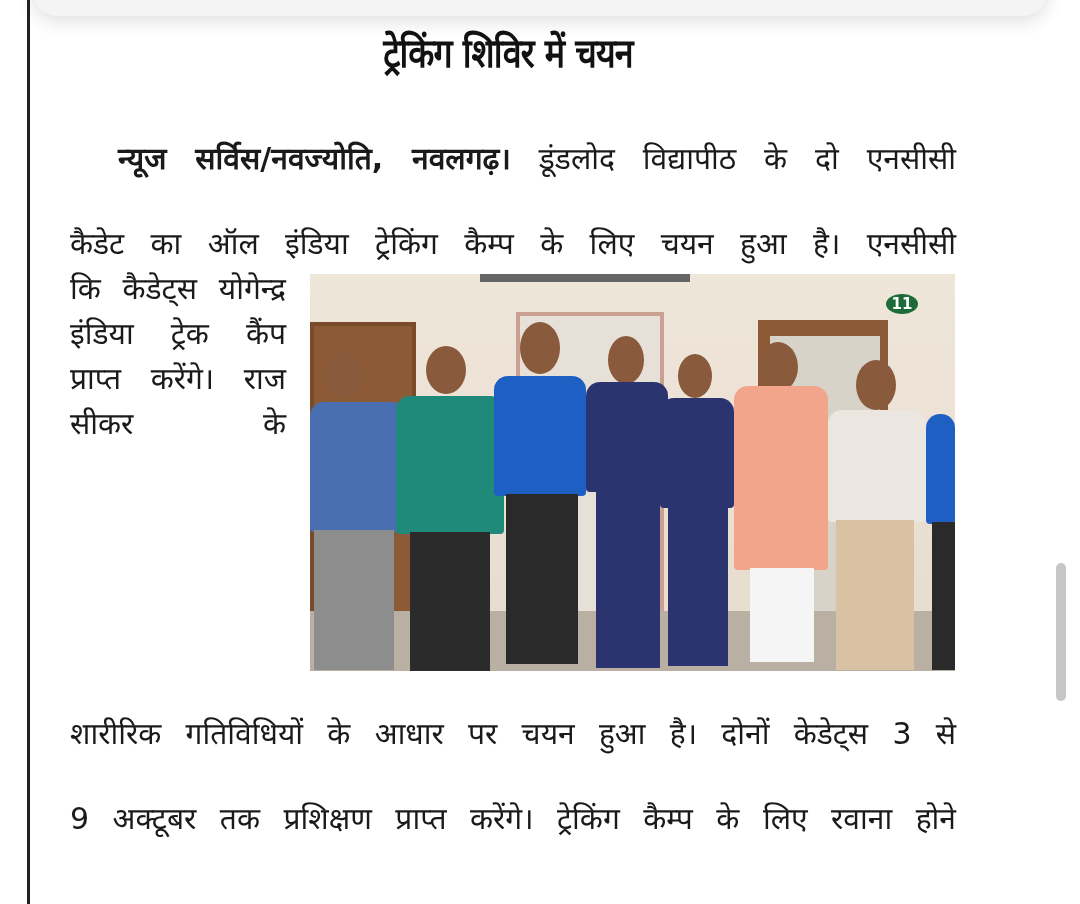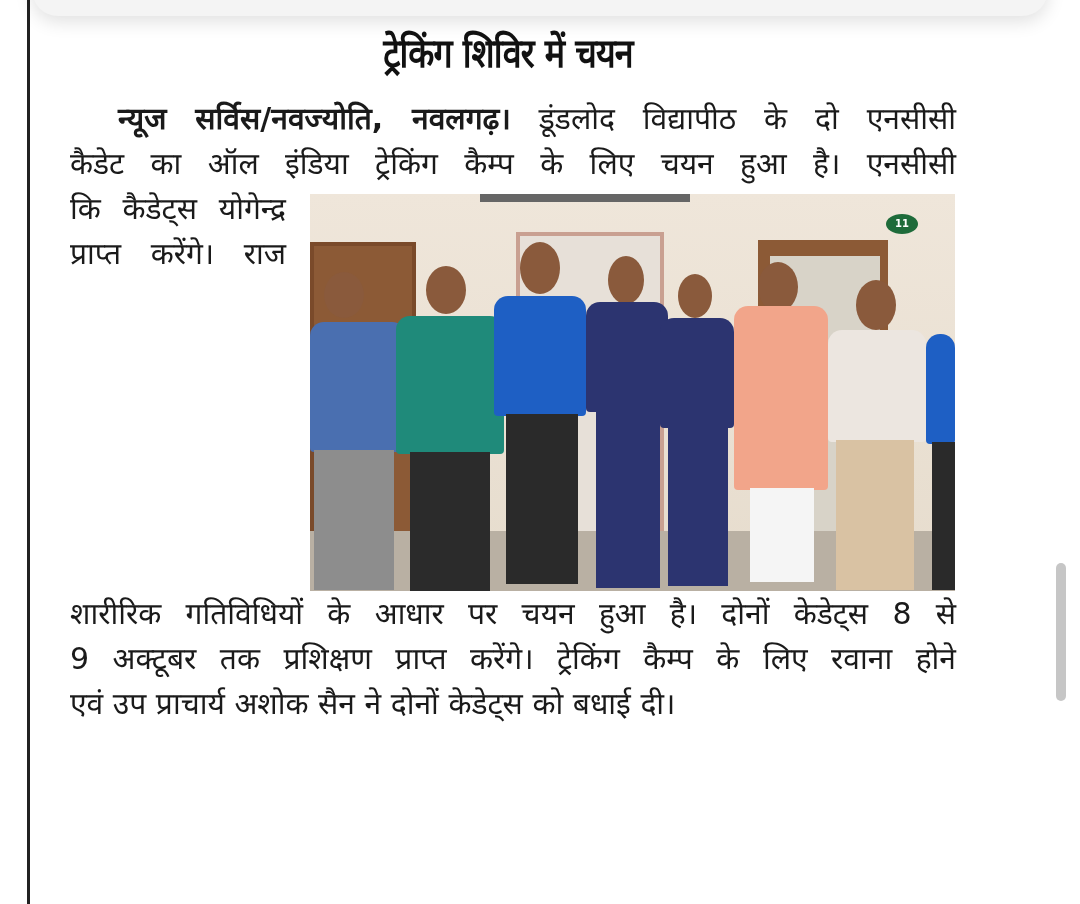"न्यूज सर्विस/नवज्योति, नवलगढ़। डूंडलोद" .full { margin-top: none -> 40px }
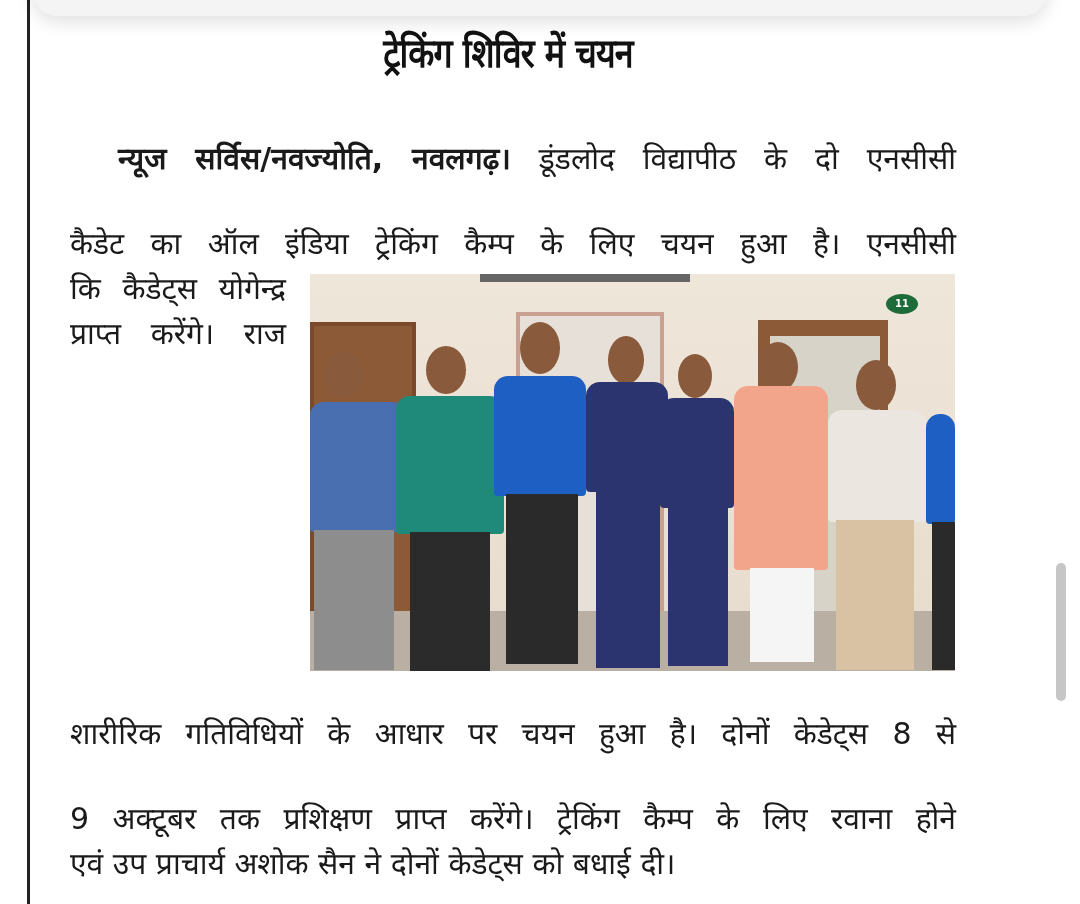"11" .photo .sign { font-size: 10px -> 15px }
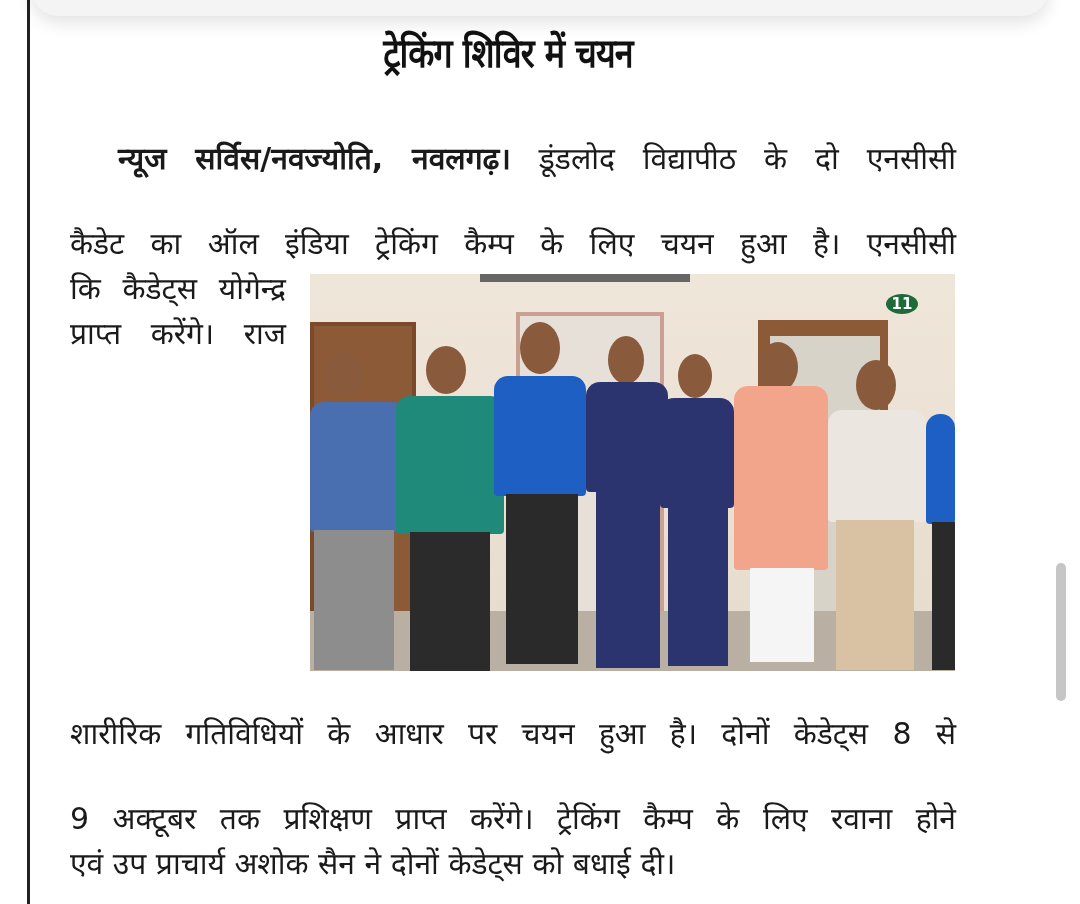"इंडिया ट्रेक कैंप" span.line { html: none -> <span>इंडिया ट्रेक कैंप</span> }
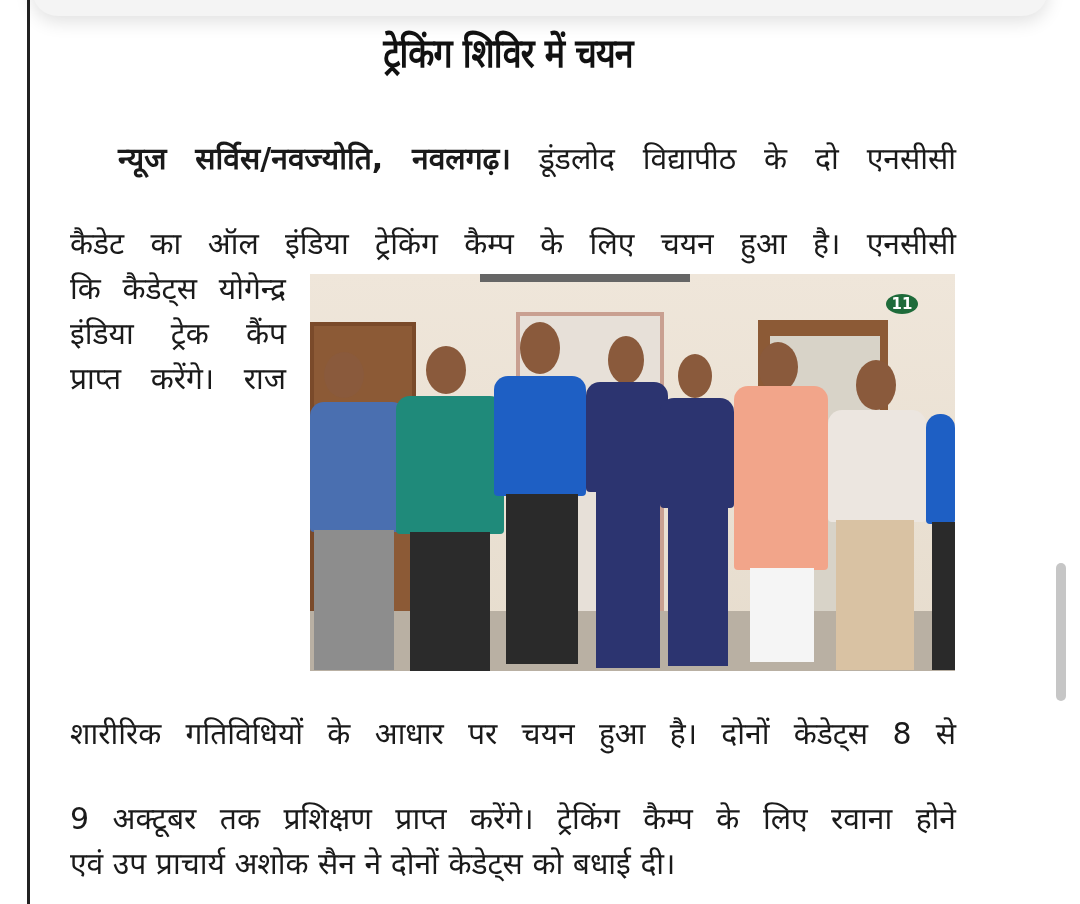"सीकर के" span.line { html: none -> <span>सीकर के</span> }
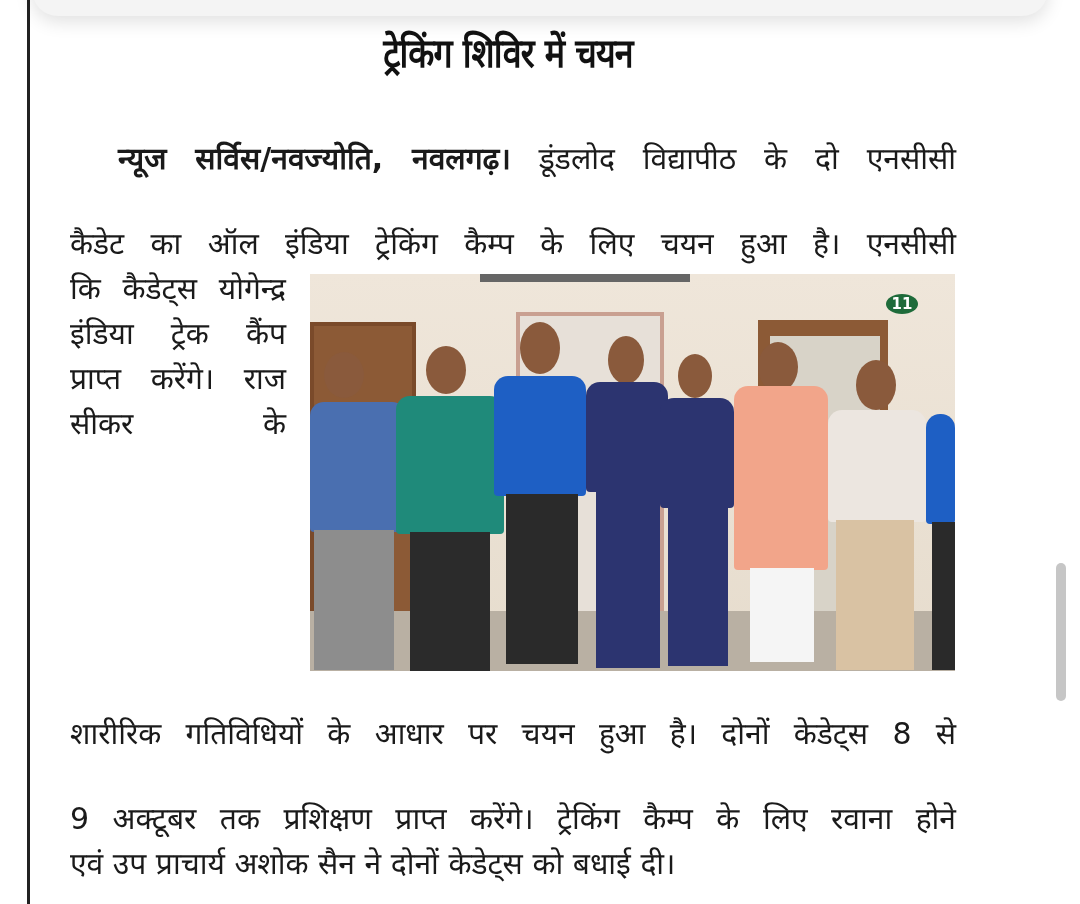"शारीरिक गतिविधियों के आधार पर" span.line { text: 8 -> 3 }
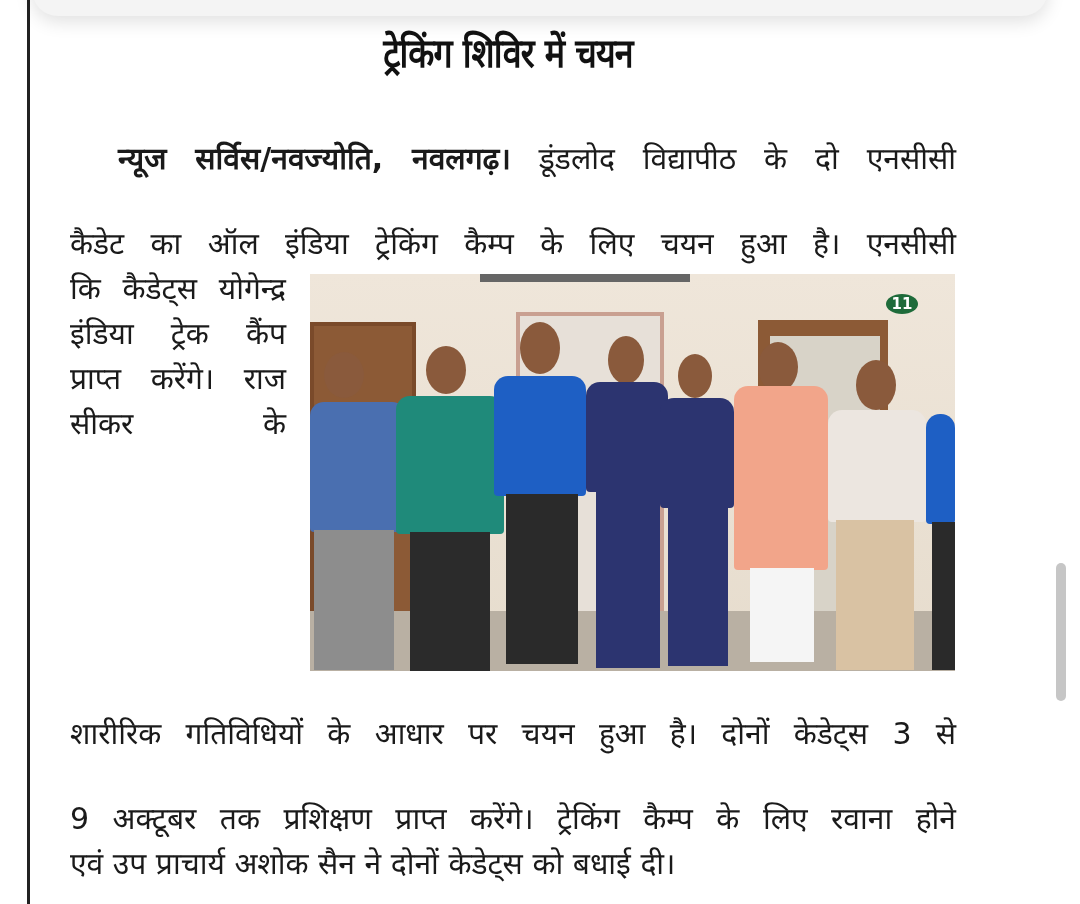"एवं उप प्राचार्य अशोक सैन" span.line { html: <span>एवं उप प्राचार्य अशोक सैन ने दोनों केडेट्स को बधाई दी।</span> -> none }
